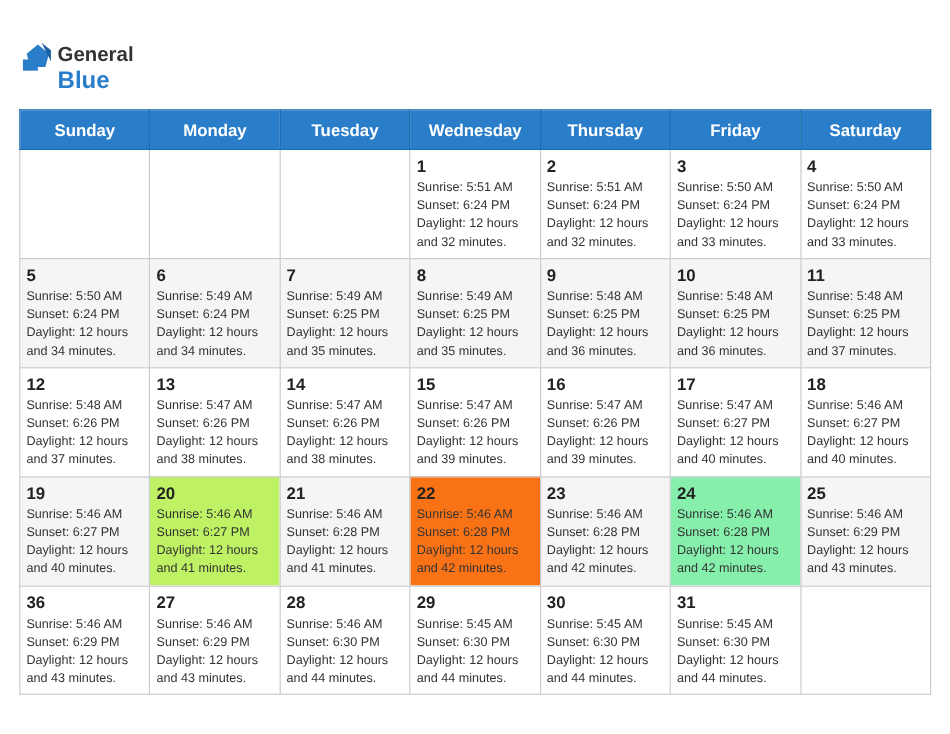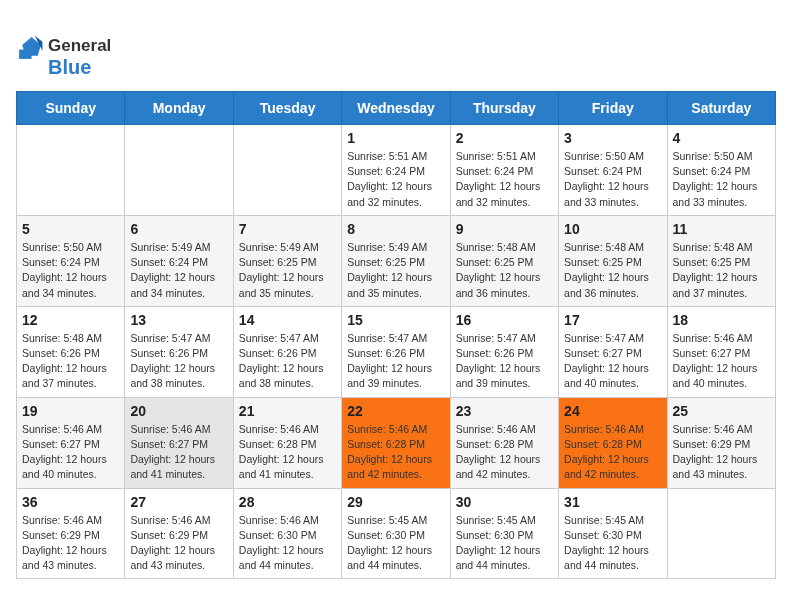"20" td { background: #e5e5e5 -> #bef264 }
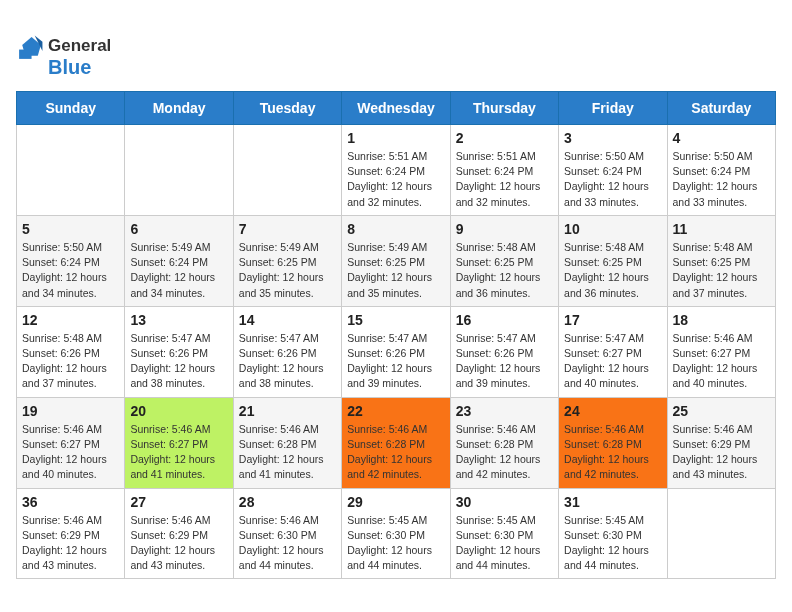"24" td { background: #f97316 -> #86efac }
